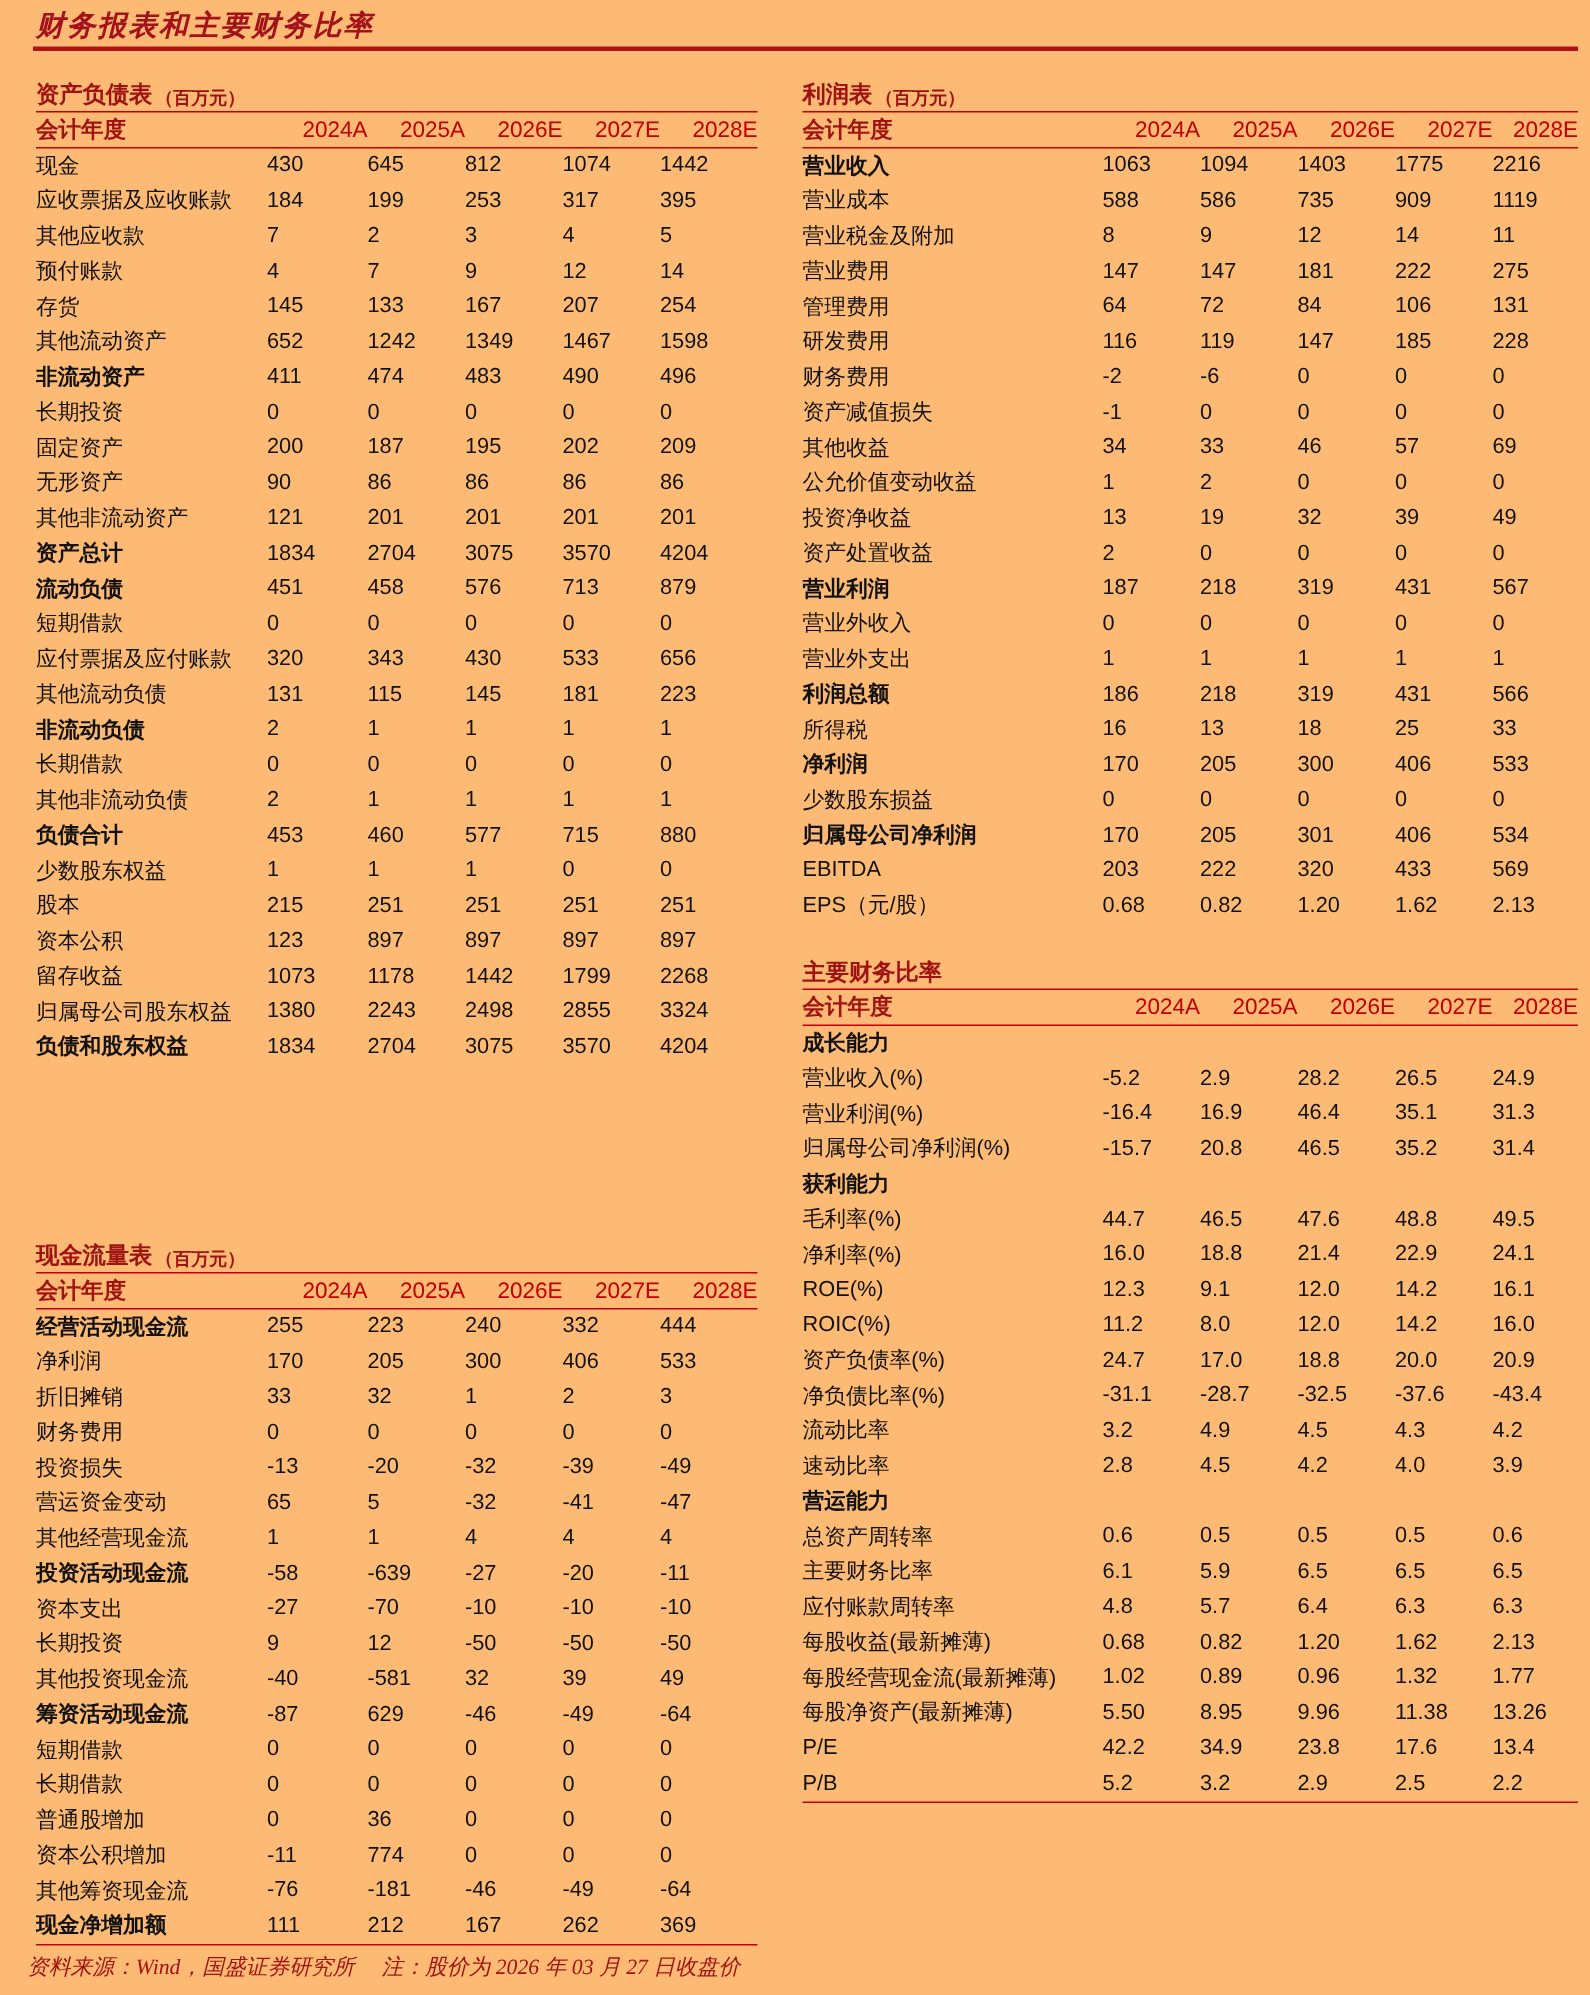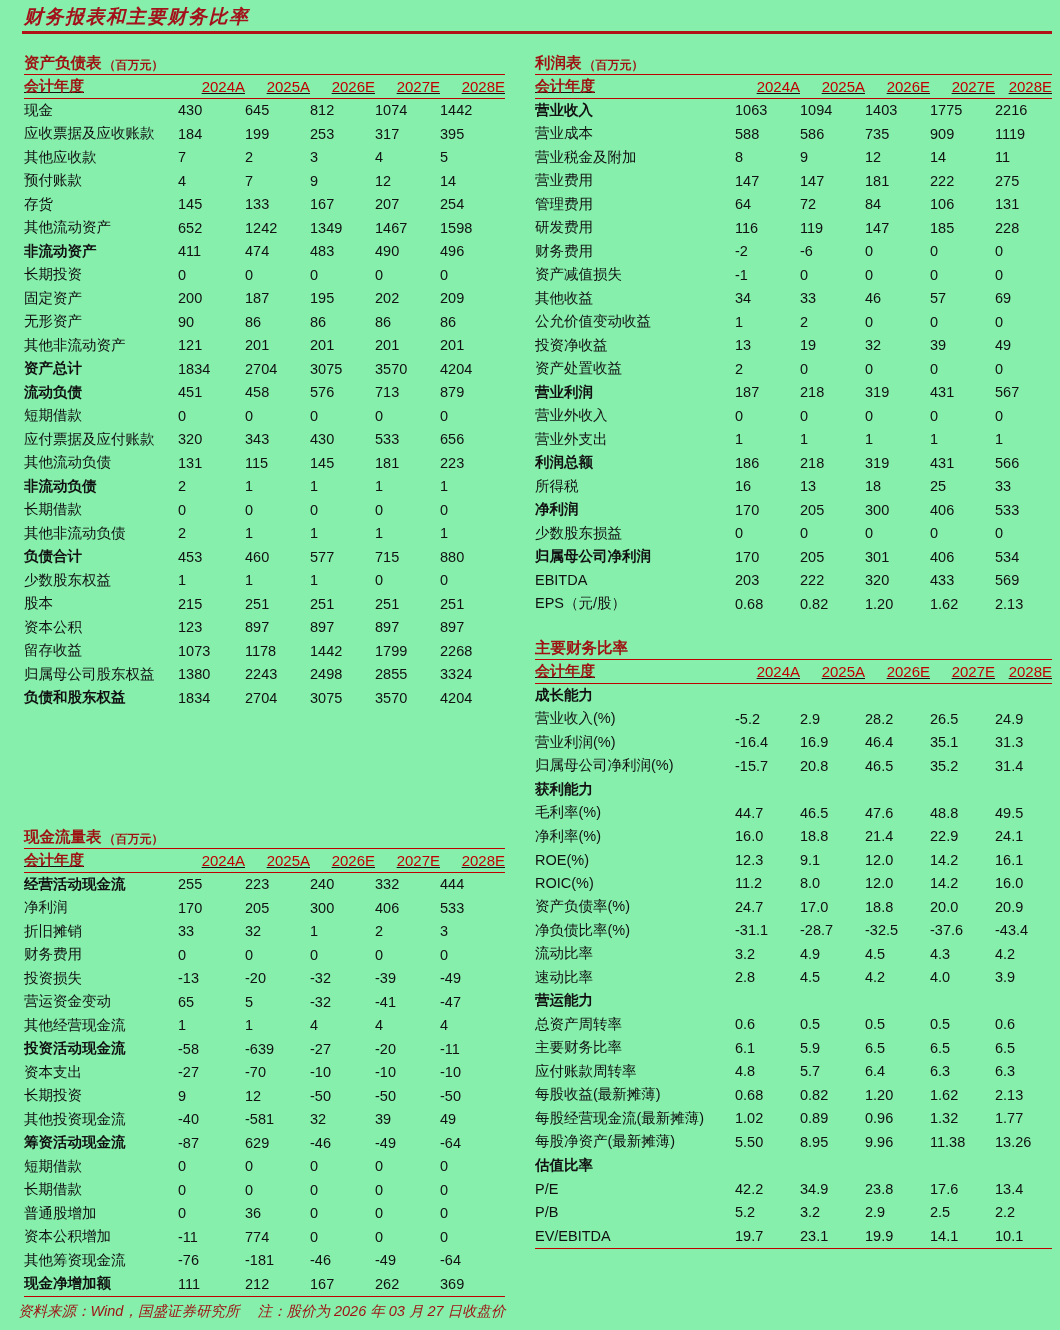"财务报表和主要财务比率" .page { background: #86efac -> #fdba74 }
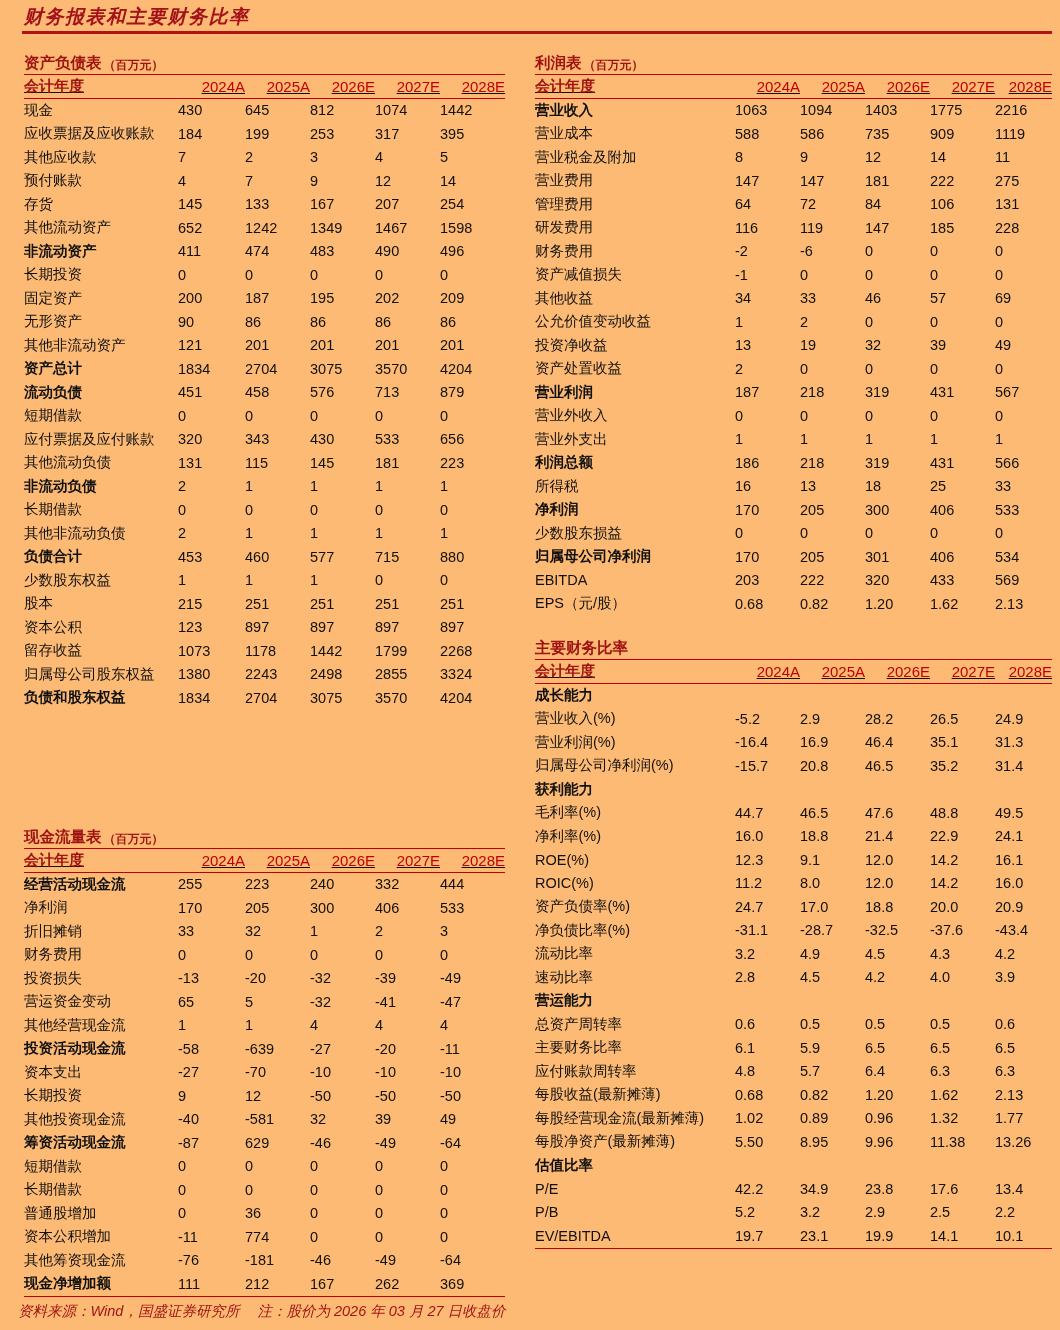"会计年度" .t-hrow { text-decoration: underline -> none }
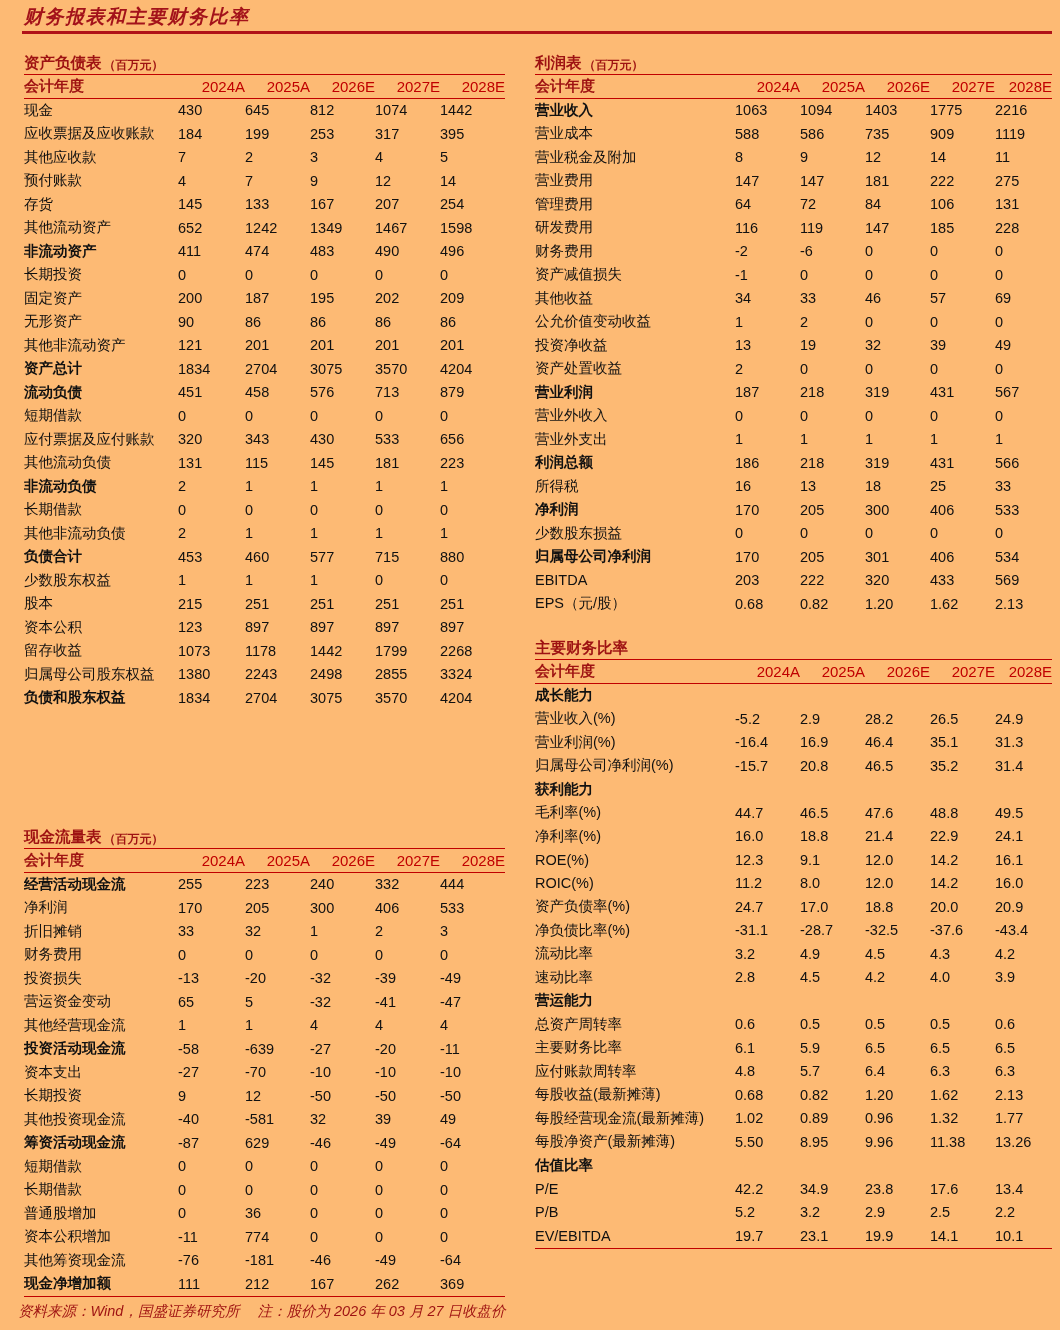"估值比率" div.t-row { html: <div> <span>估值比率</span> </div> -> none }
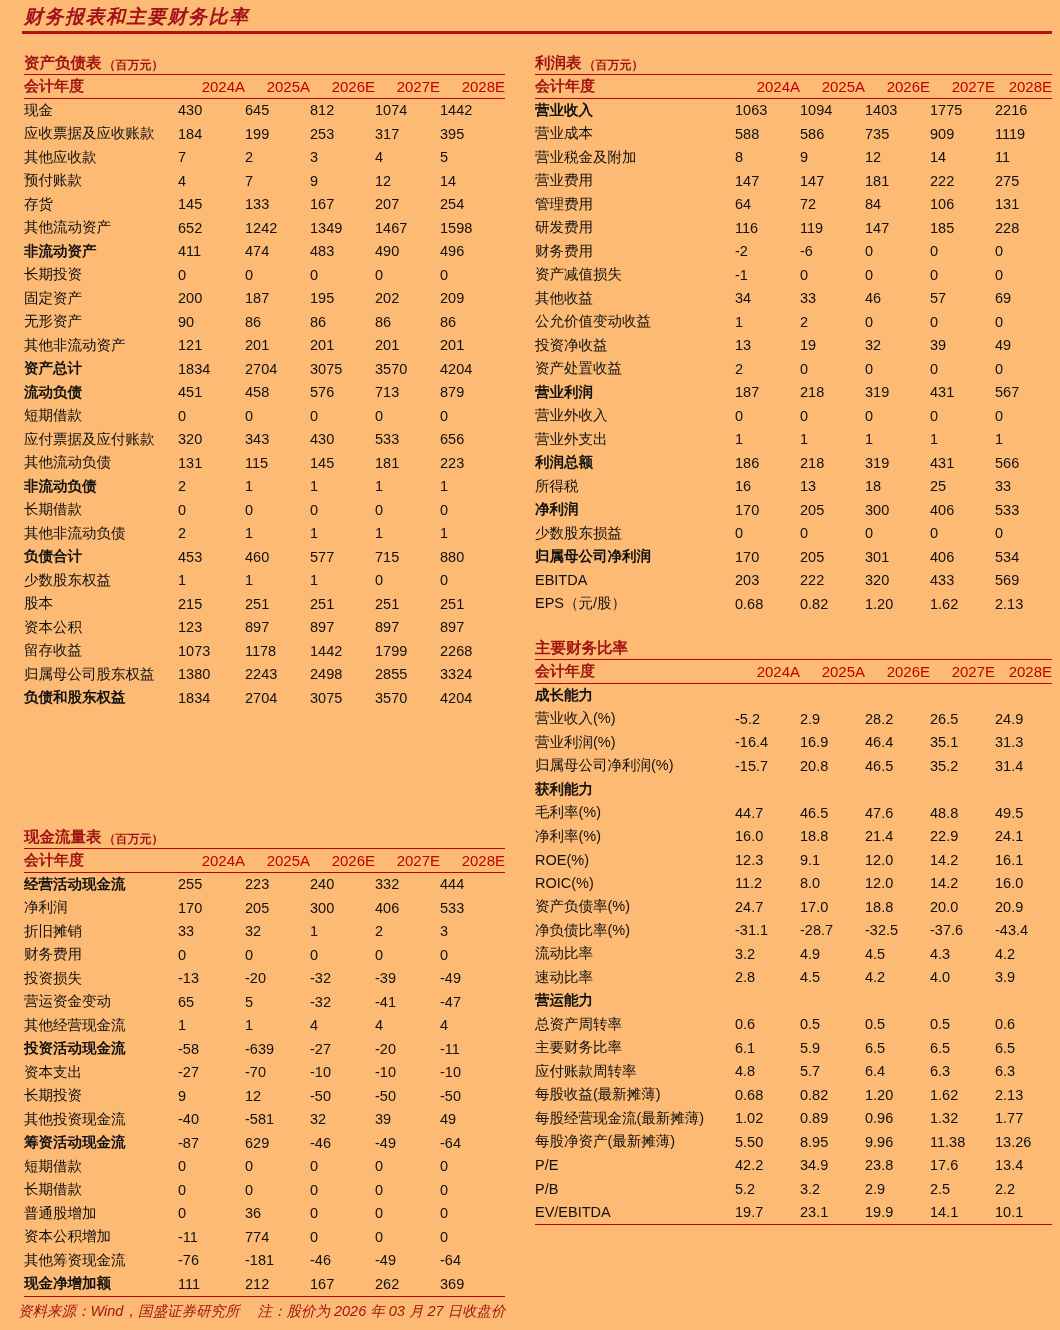"EV/EBITDA" div.t-row { html: <div> <span>EV/EBITDA</span> <span>19.7</span> <span>23.1</span> <span>19.9</span> <span>14.1</span> <span>10.1</span> </div> -> none }
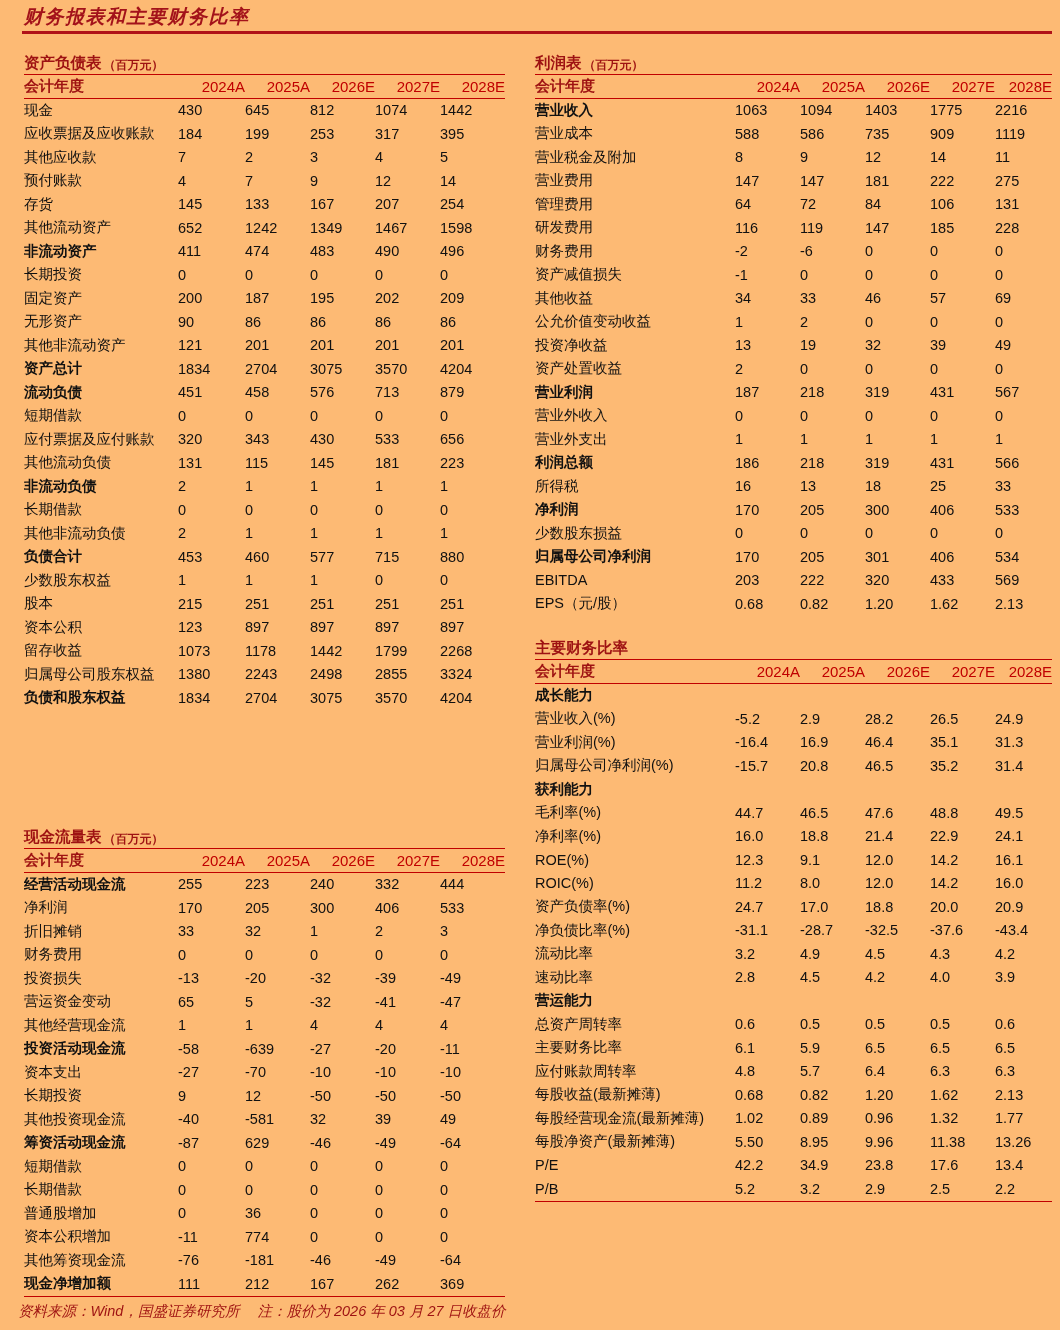"资料来源：Wind，国盛证券研究所 注：股价为 2026 年 03" .footer { font-family: Liberation Sans, sans-serif -> Liberation Serif, serif }
